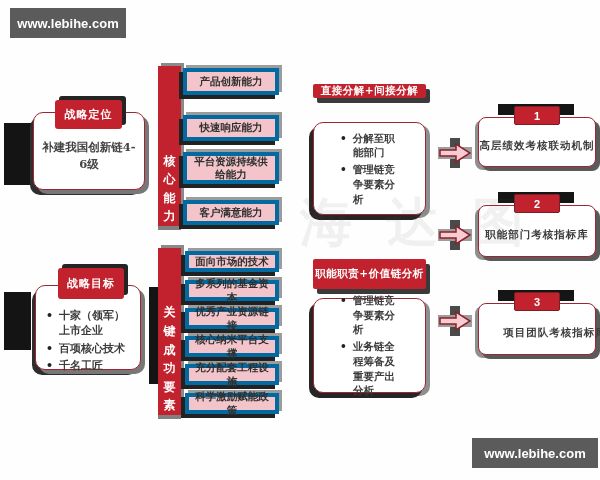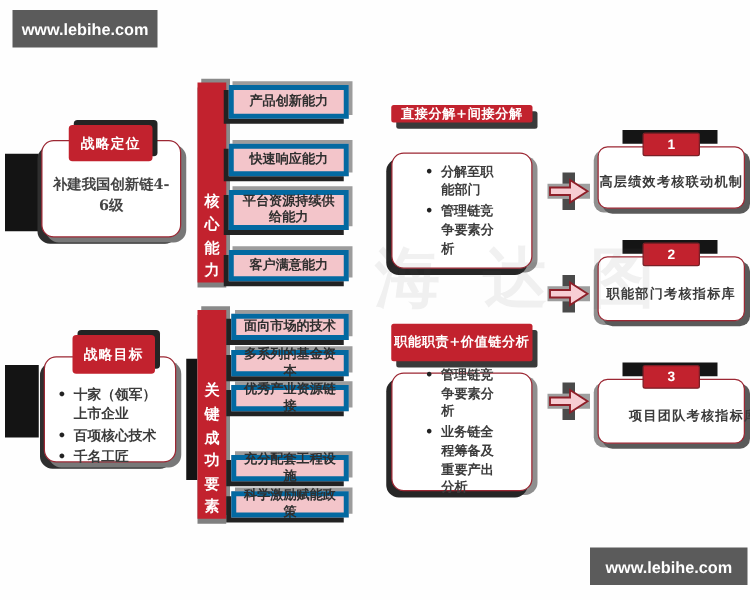"核心纳米平台支撑" div.abs { html: none -> <div>核心纳米平台支撑</div> }
